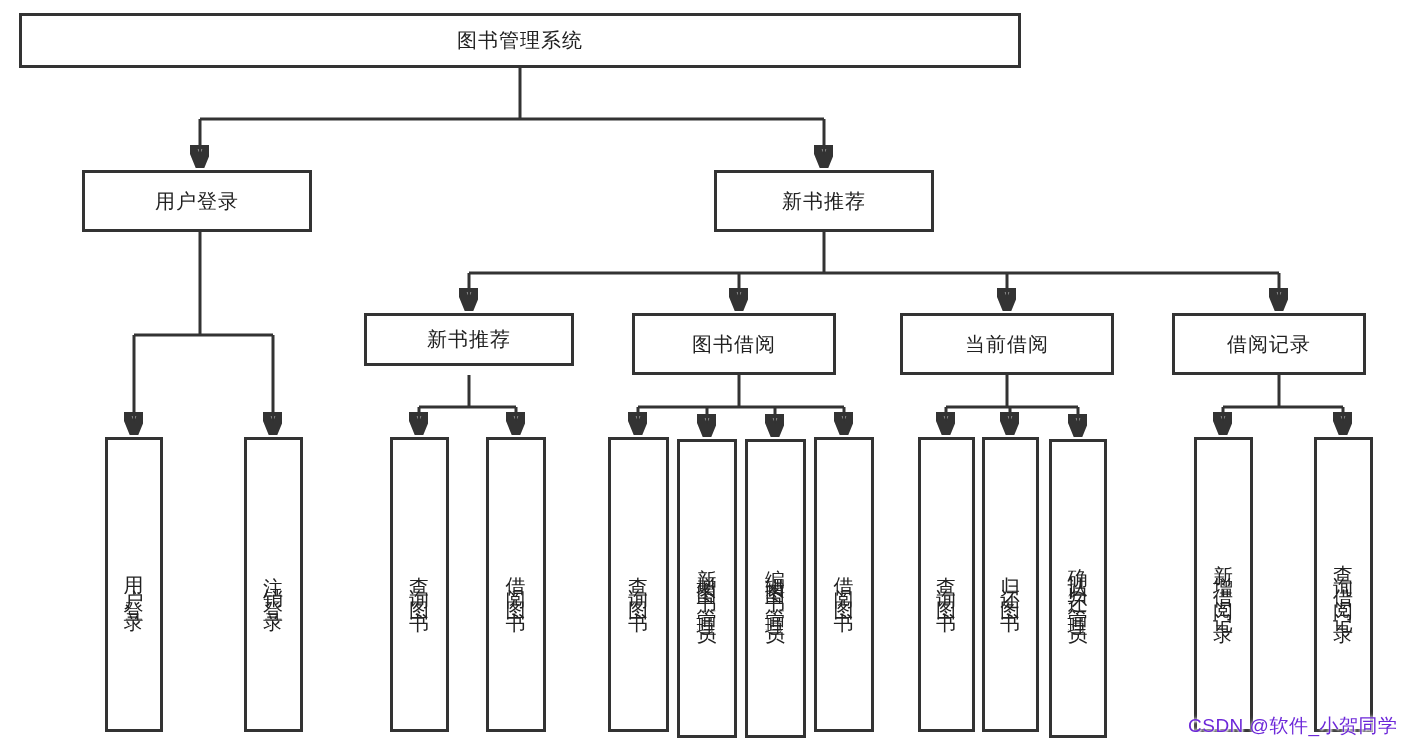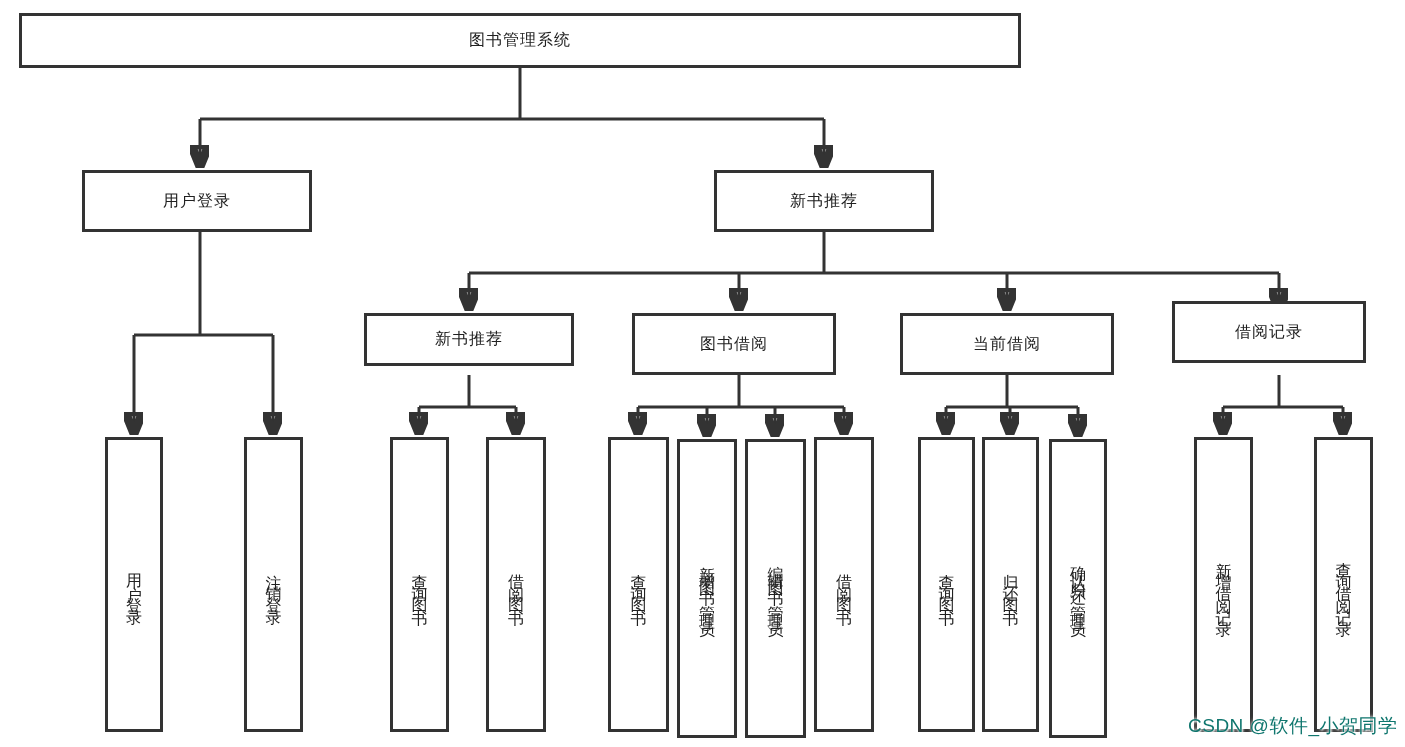"图书管理系统" .hbox,.vbox { font-size: 16px -> 20px }
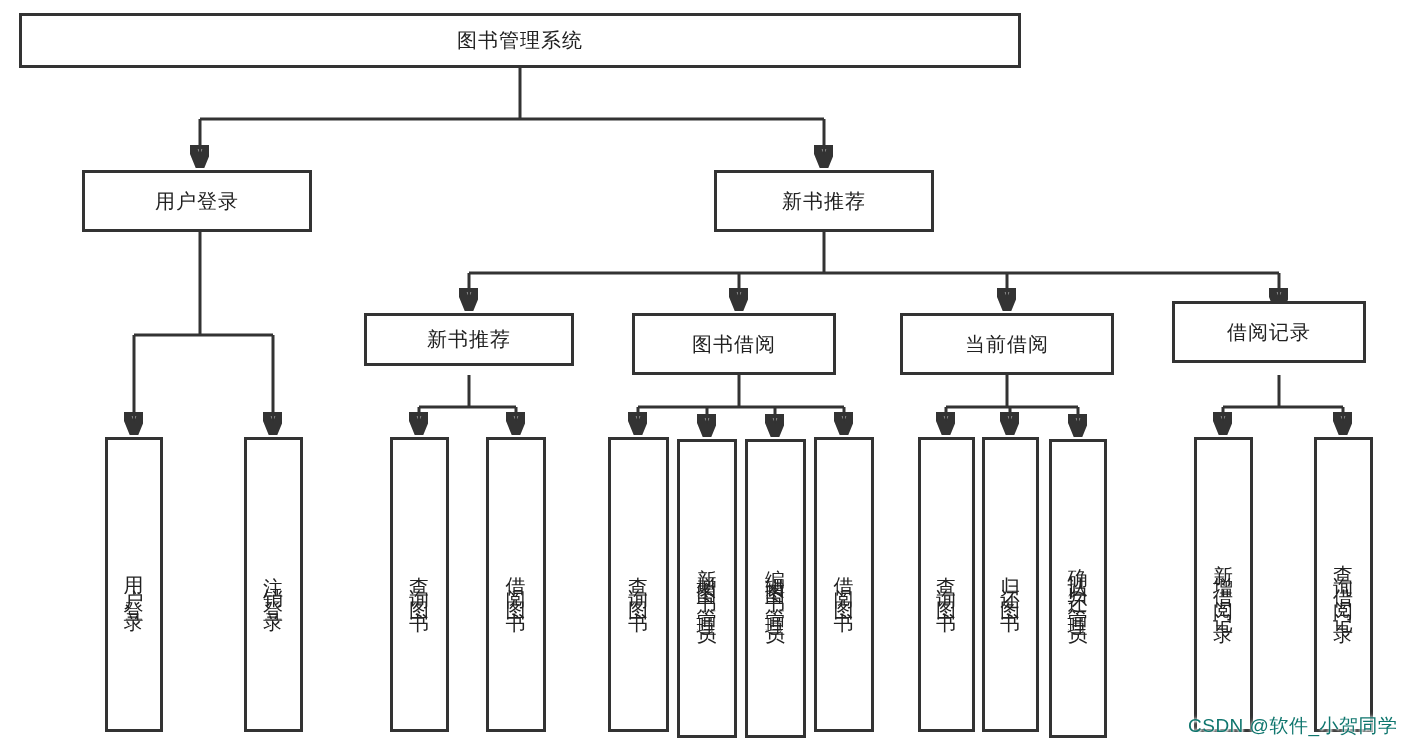"借阅记录" div.hbox { top: 301px -> 313px }
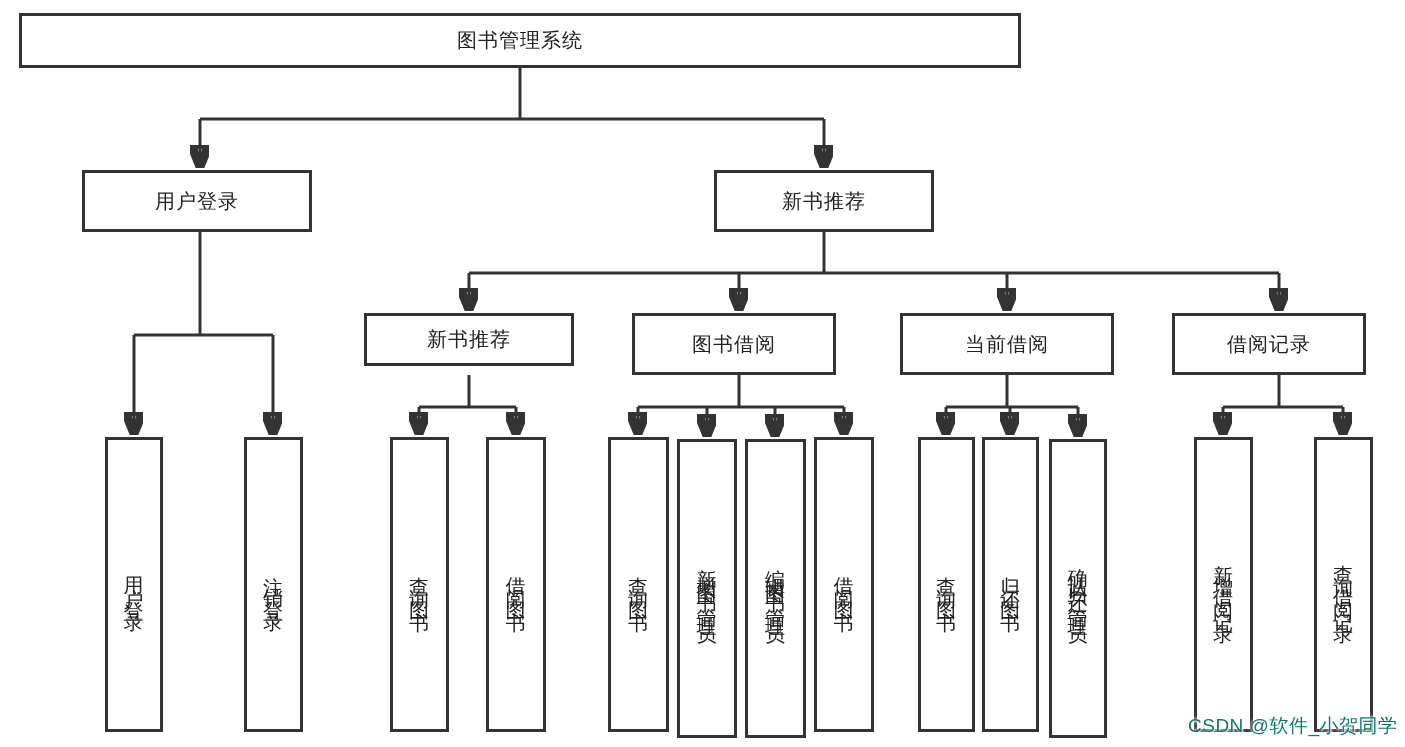"CSDN @软件_小贺同学" #watermark { color: #0f766e -> #6d28d9 }
